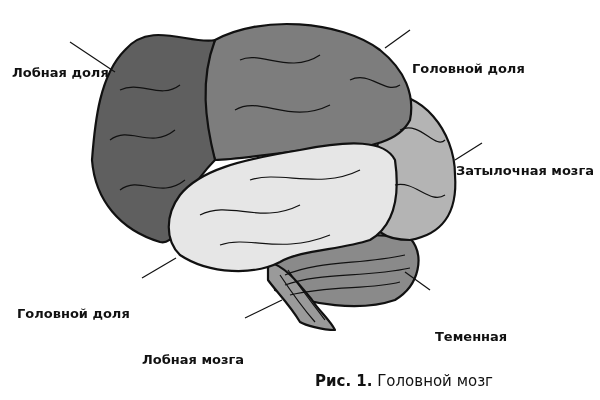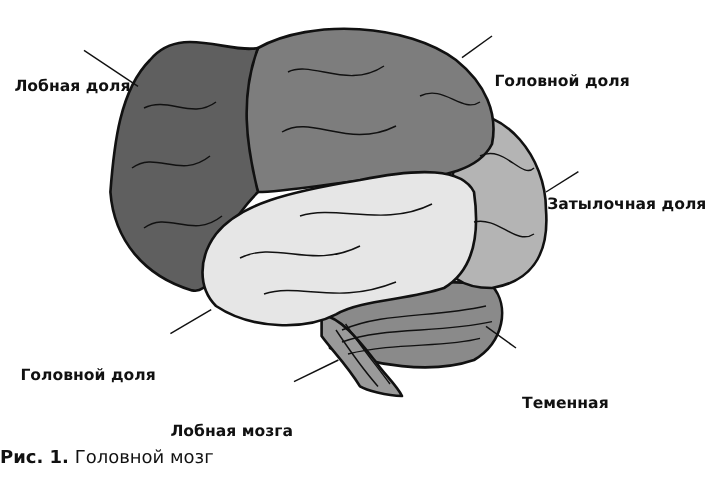"Затылочная доля" div.label { text: доля -> мозга }
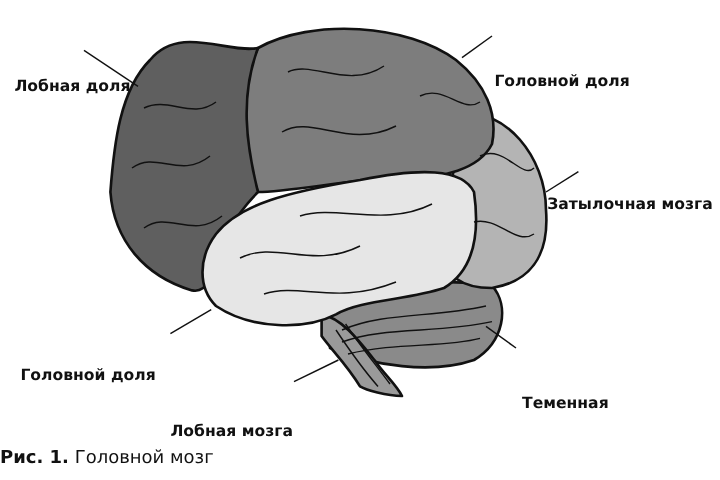"Рис. 1. Головной мозг" .caption { text-align: left -> right }
